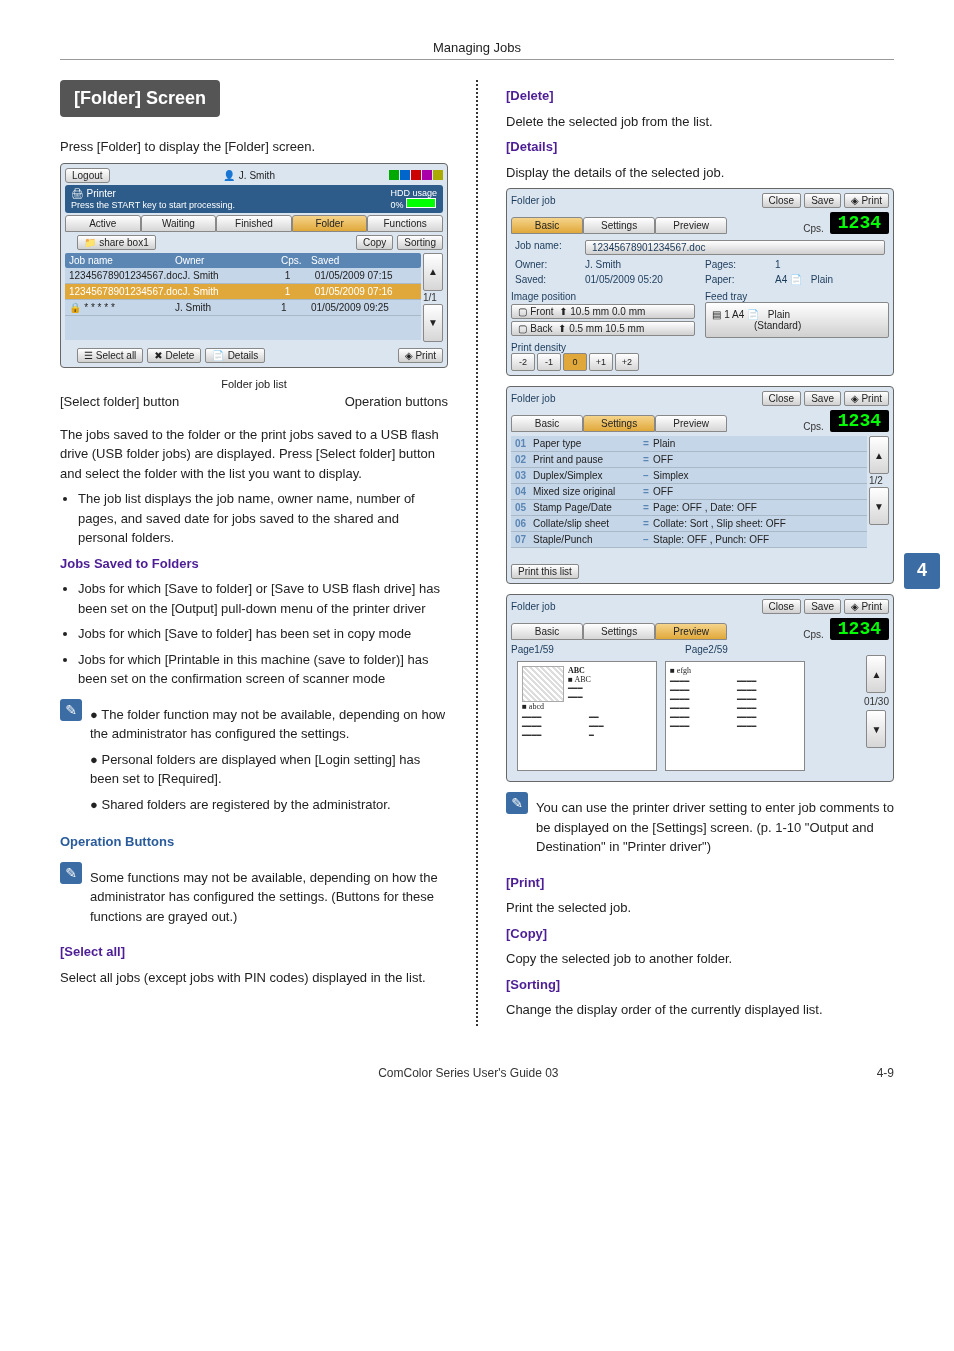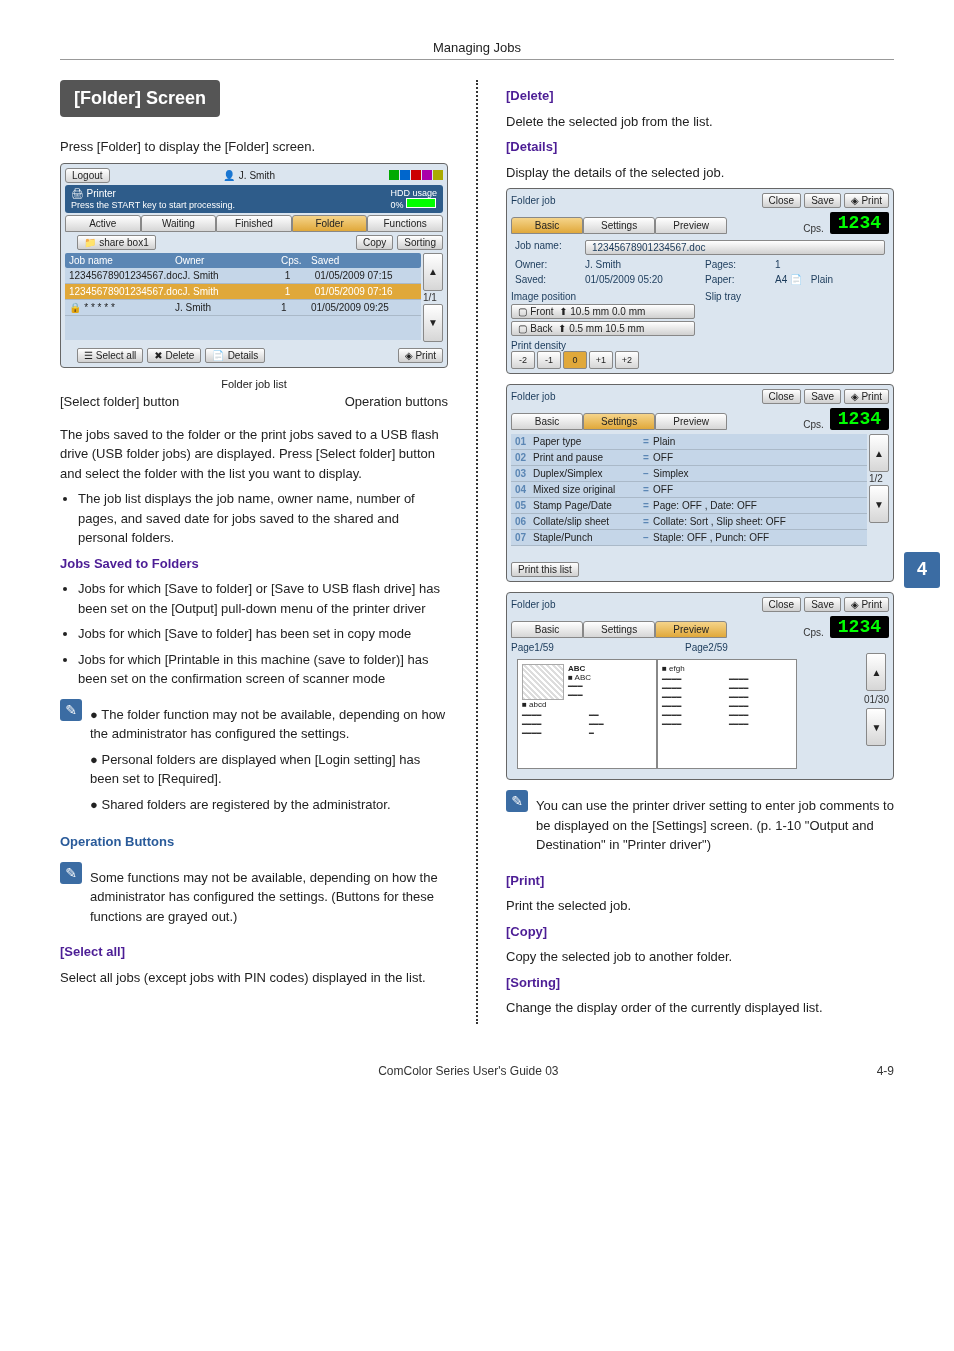"Slip tray" div.lbl { text: Slip -> Feed }
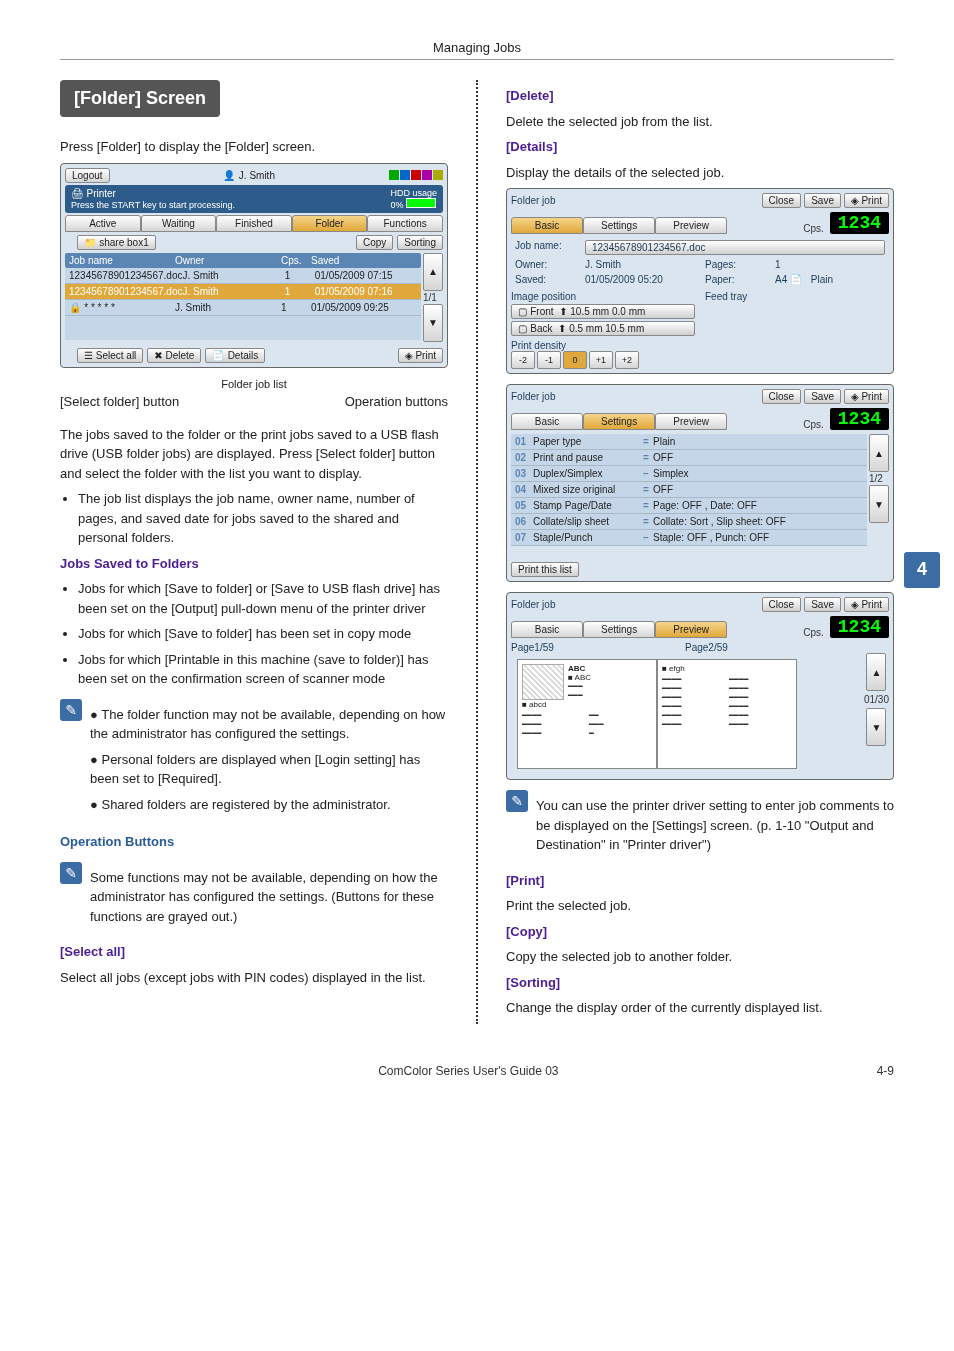"▤ 1 A4 📄 Plain" div.chip { html: none -> <div>▤ <span>1 A4</span> 📄&nbsp;&nbsp;&nbsp;<span>Plain</span><br><span>(Standard)</span></div> }
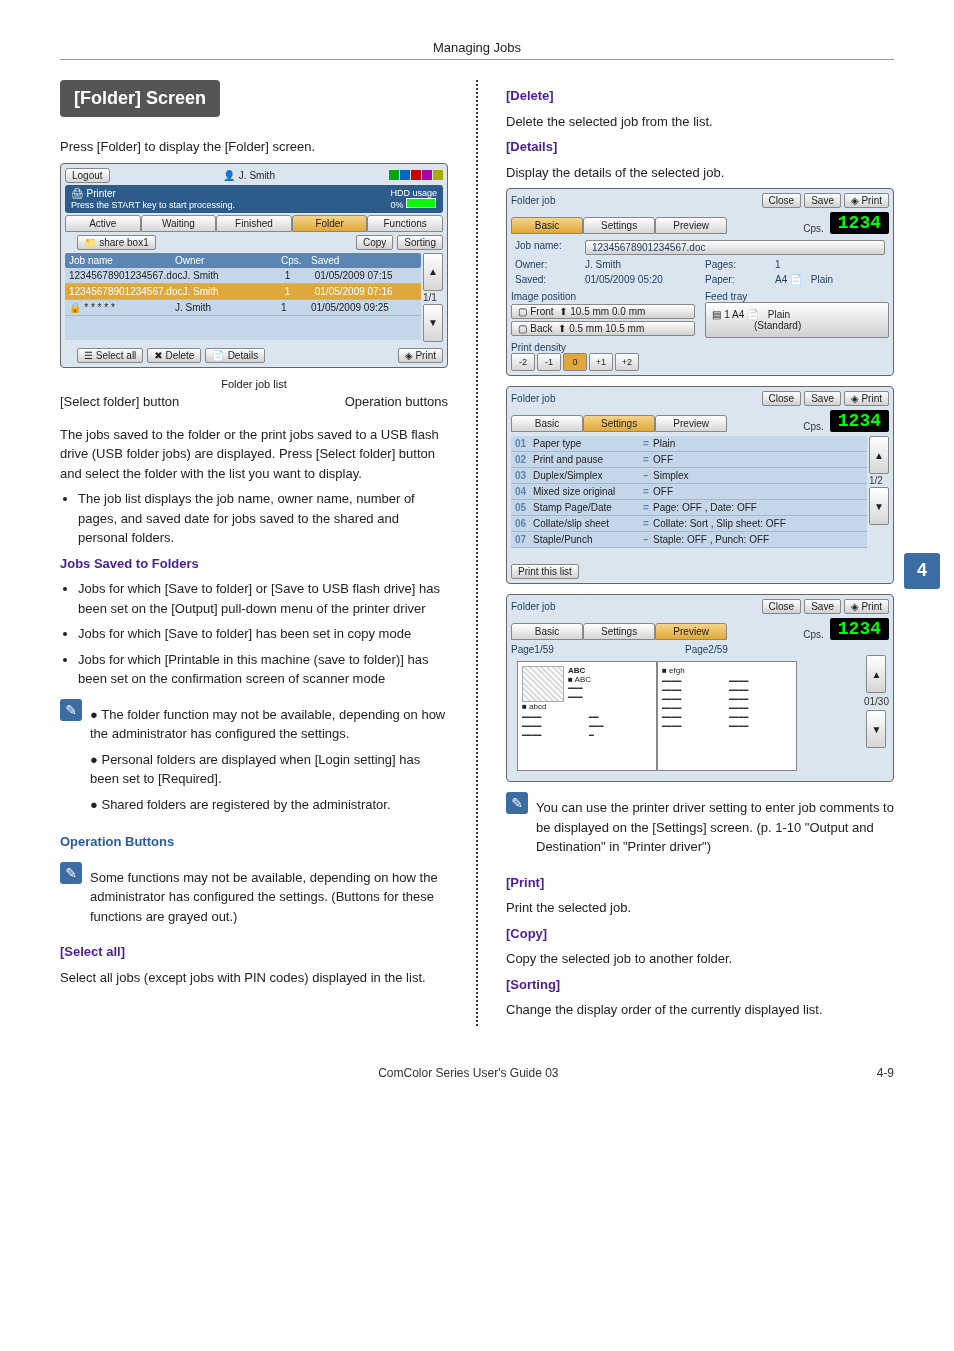"ABC" .preview-thumbs { font-family: none -> Liberation Serif, serif; gap: none -> 8px }
